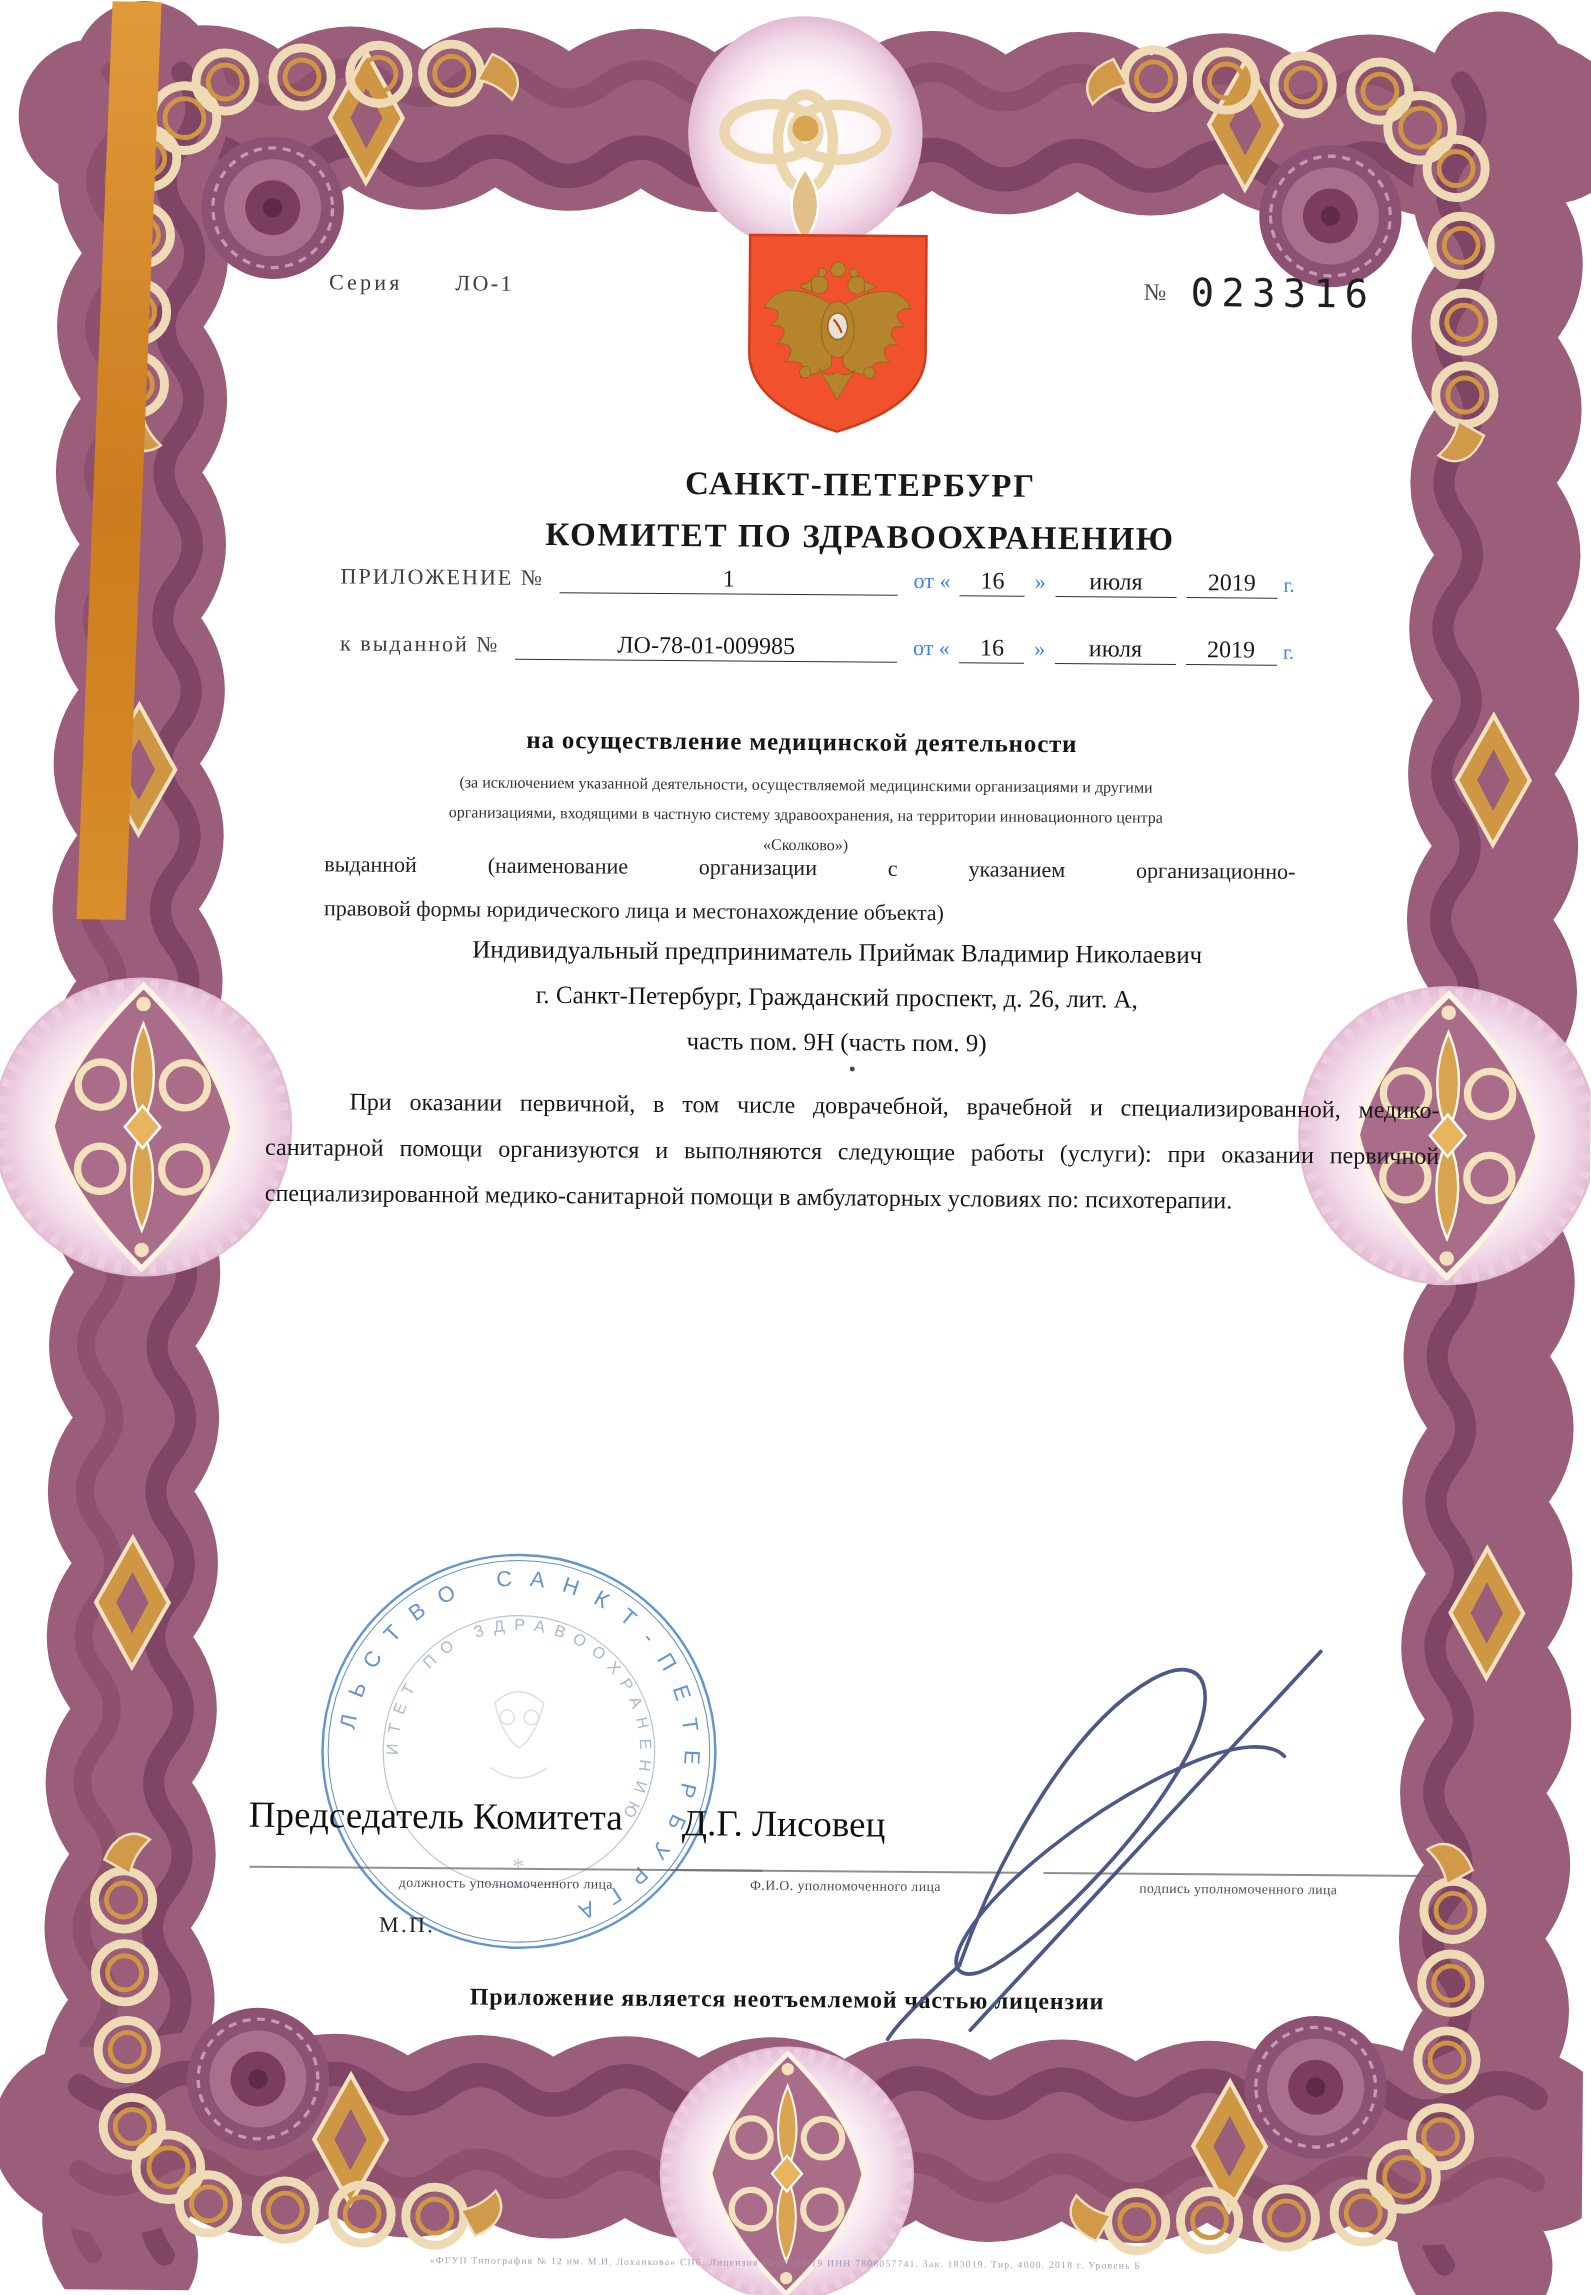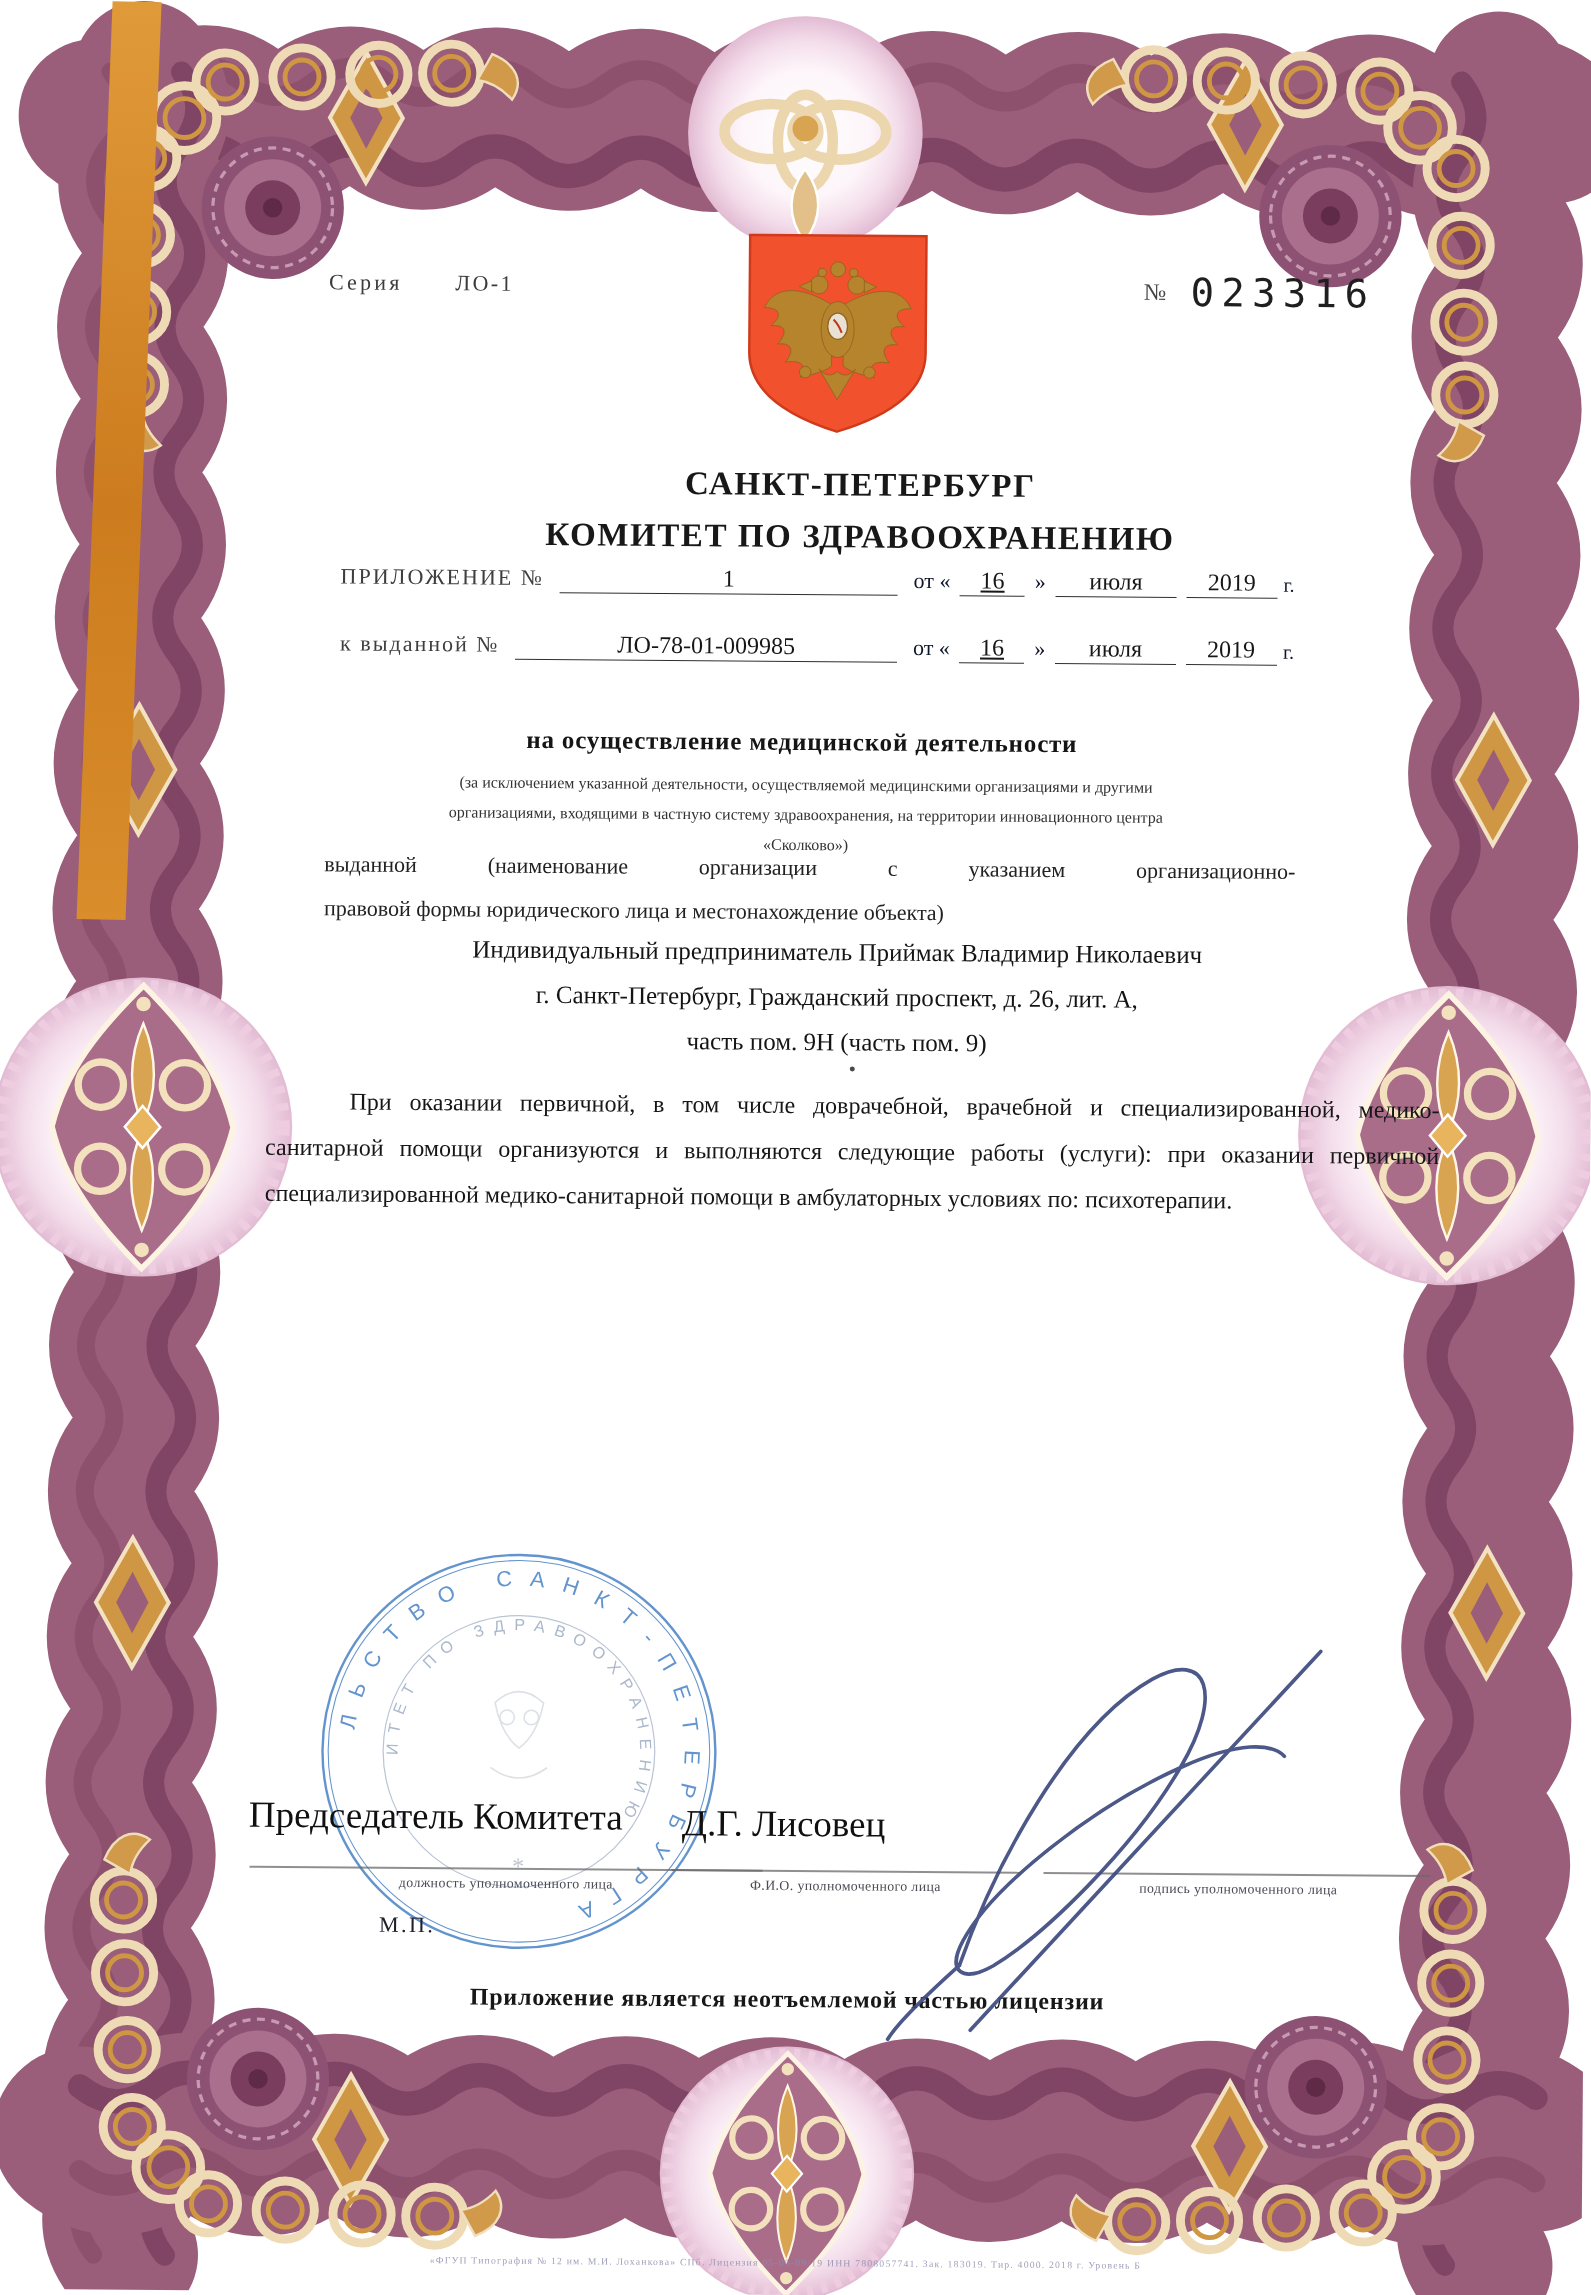"от «" .frow .ftext { color: #0f172a -> #3b82f6 }
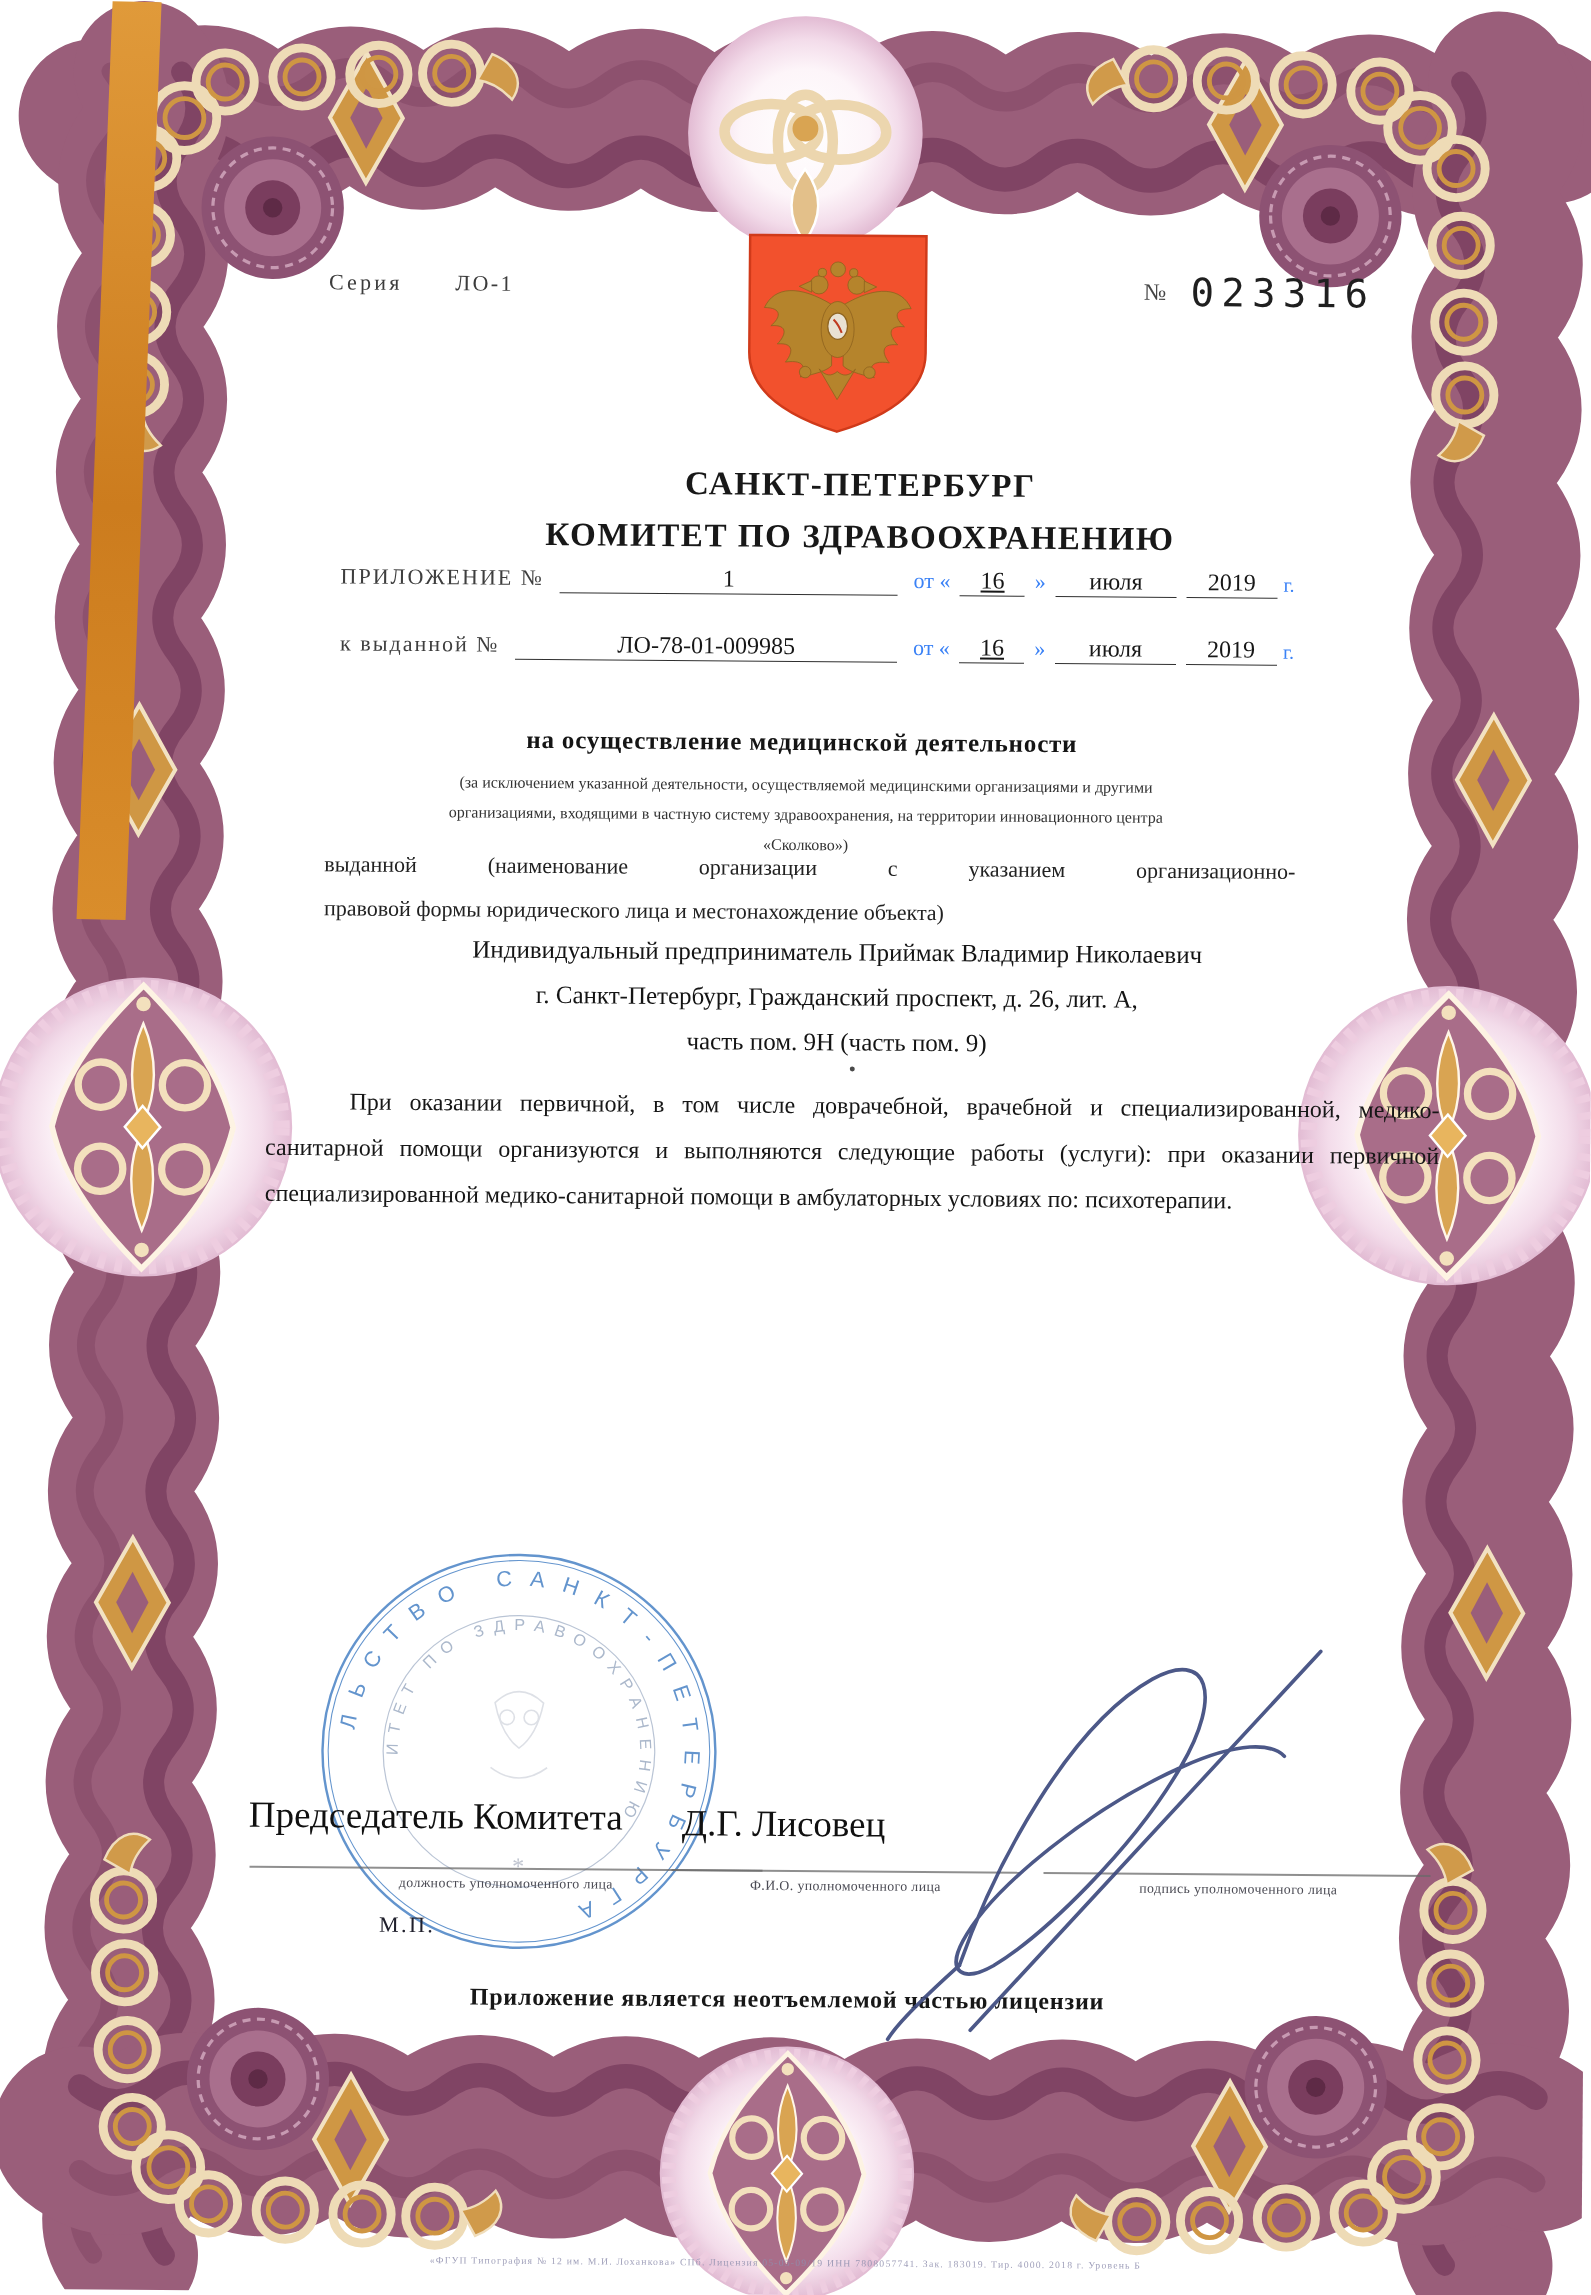"16" .frow .dcell { text-decoration: underline -> none }
